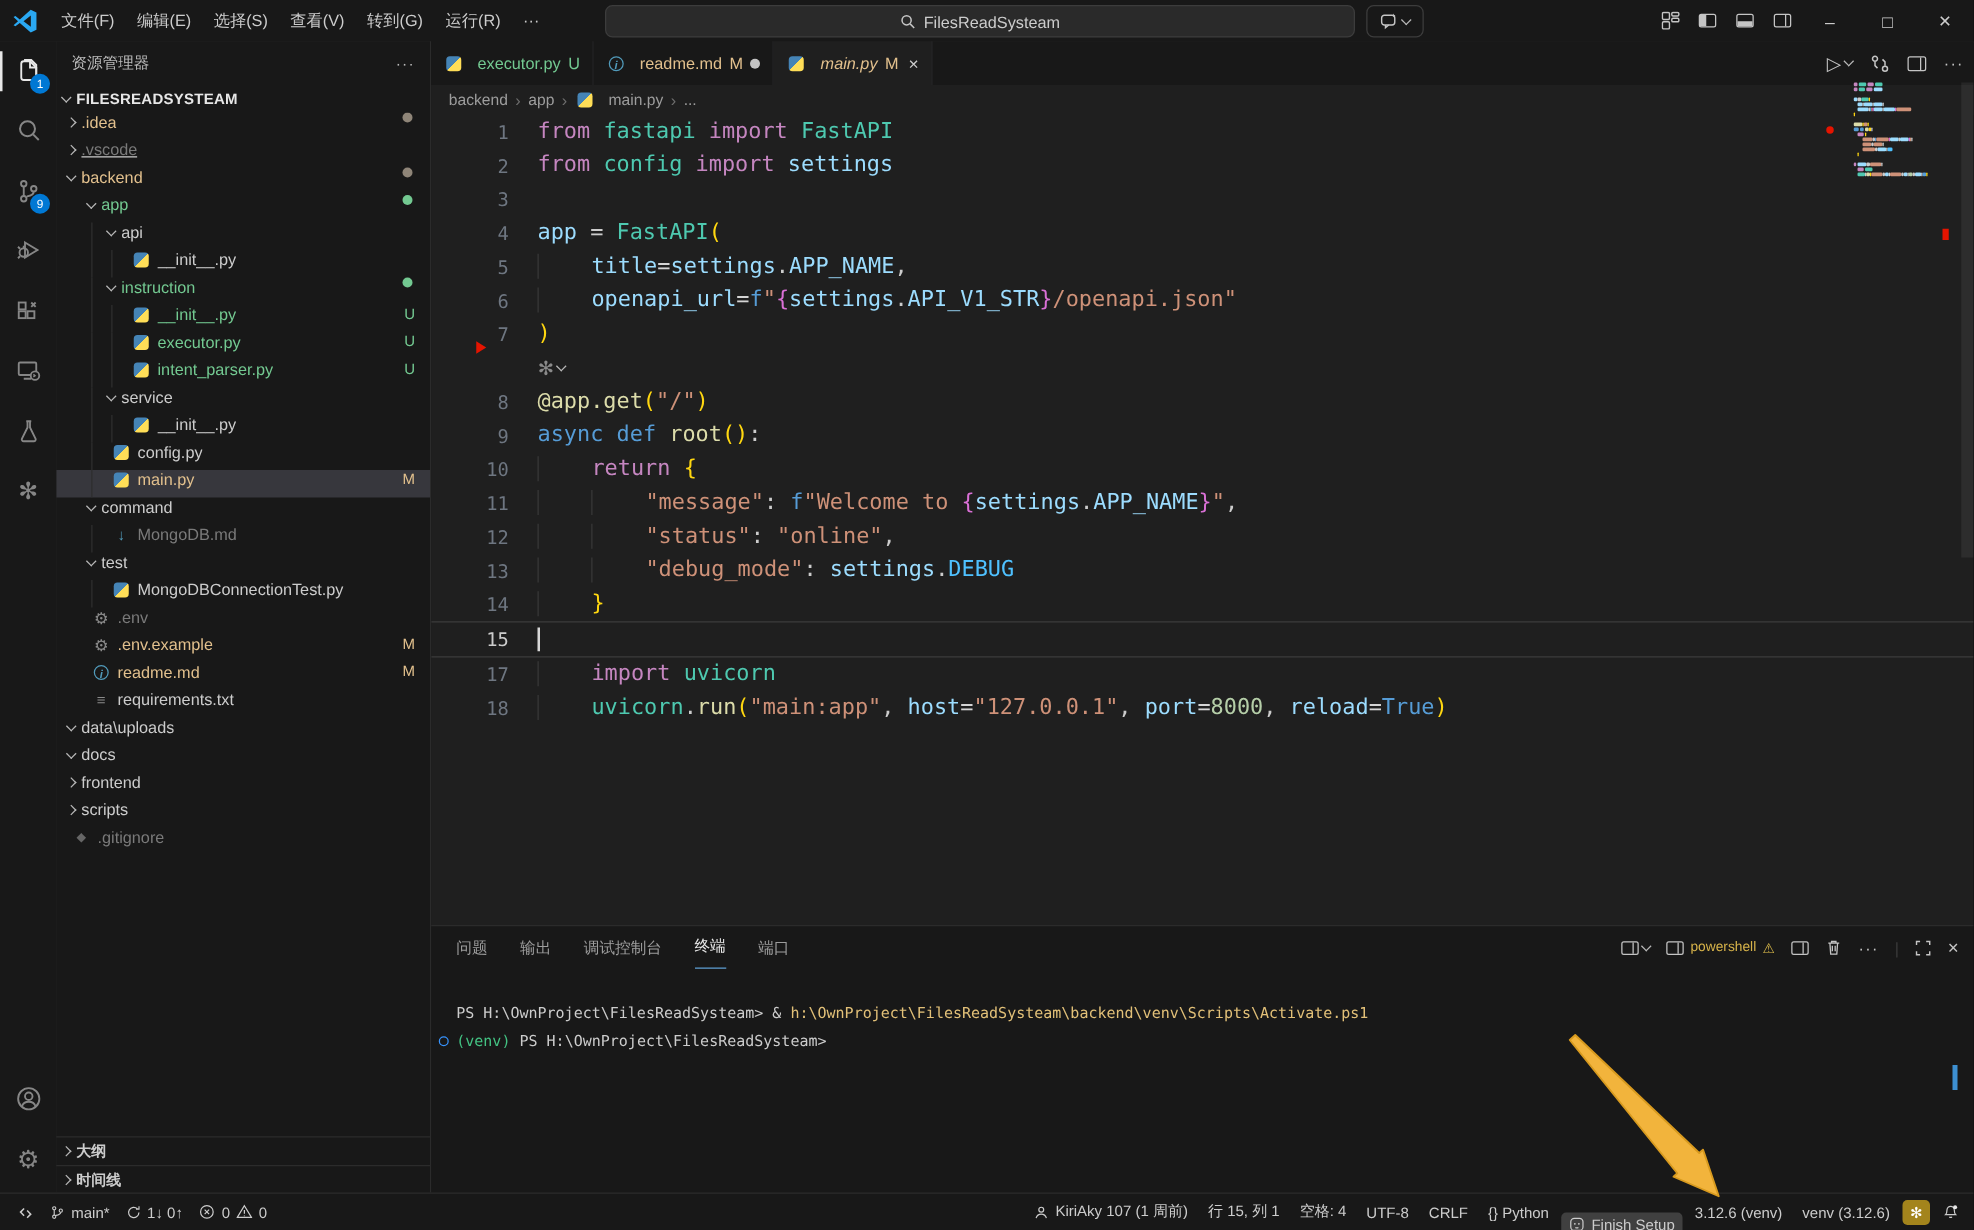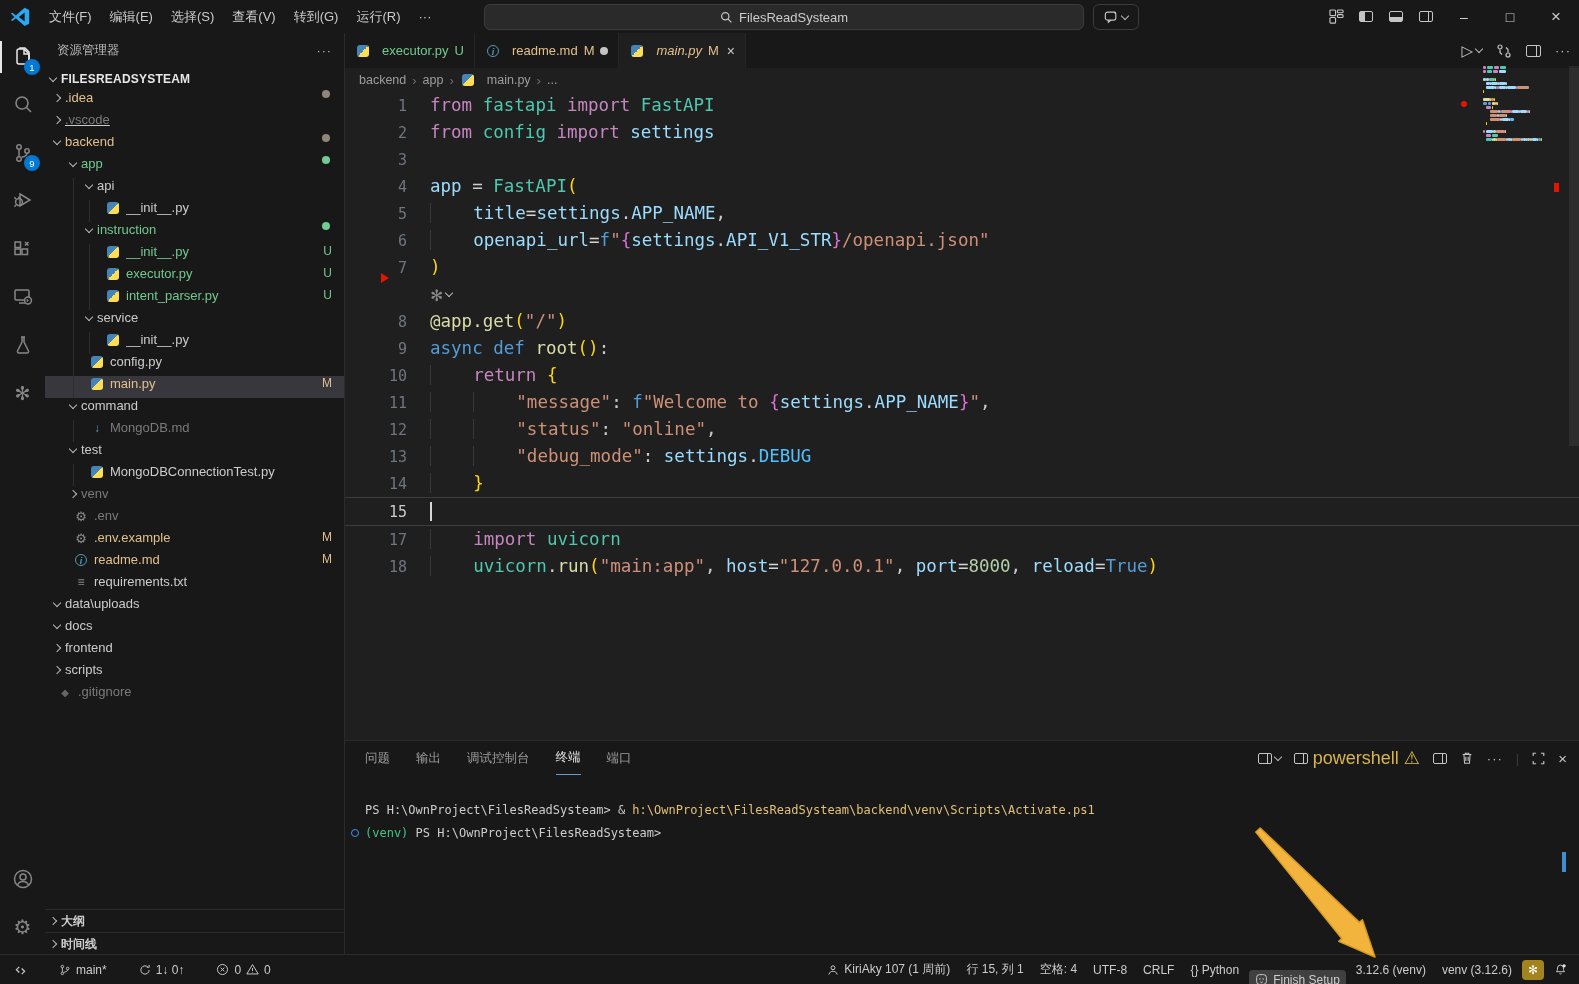"venv" div.trow { html: <div> <span> <span></span> </span> <span>venv</span> </div> -> none }
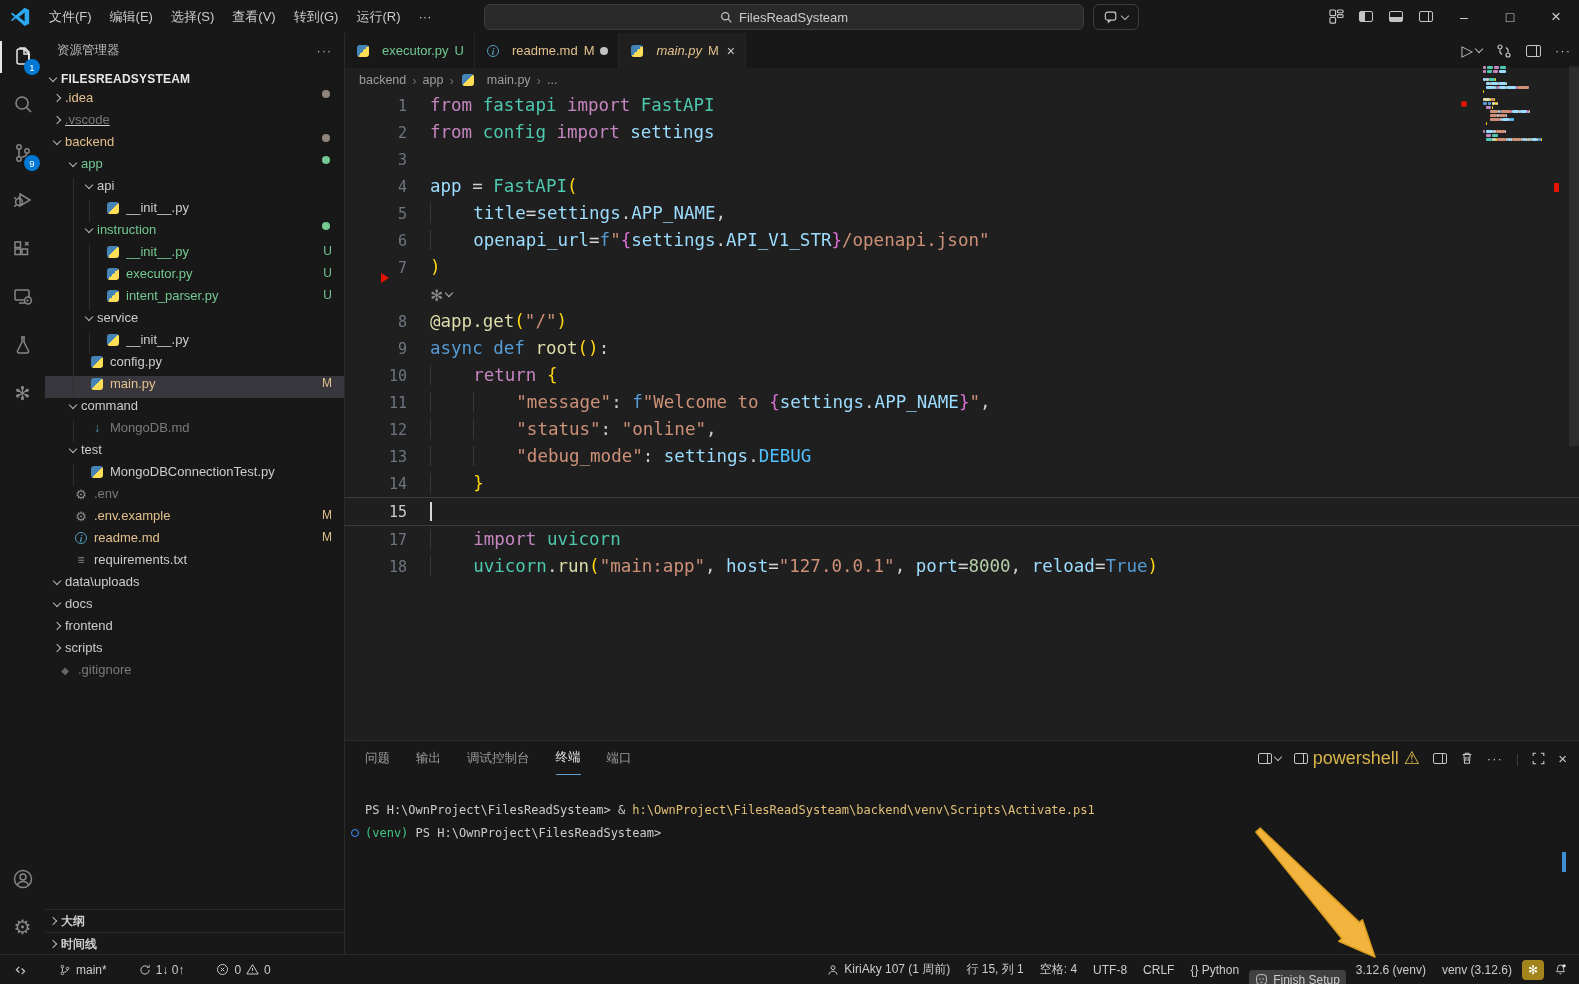"powershell" .pwsh { font-size: 18px -> 11px }
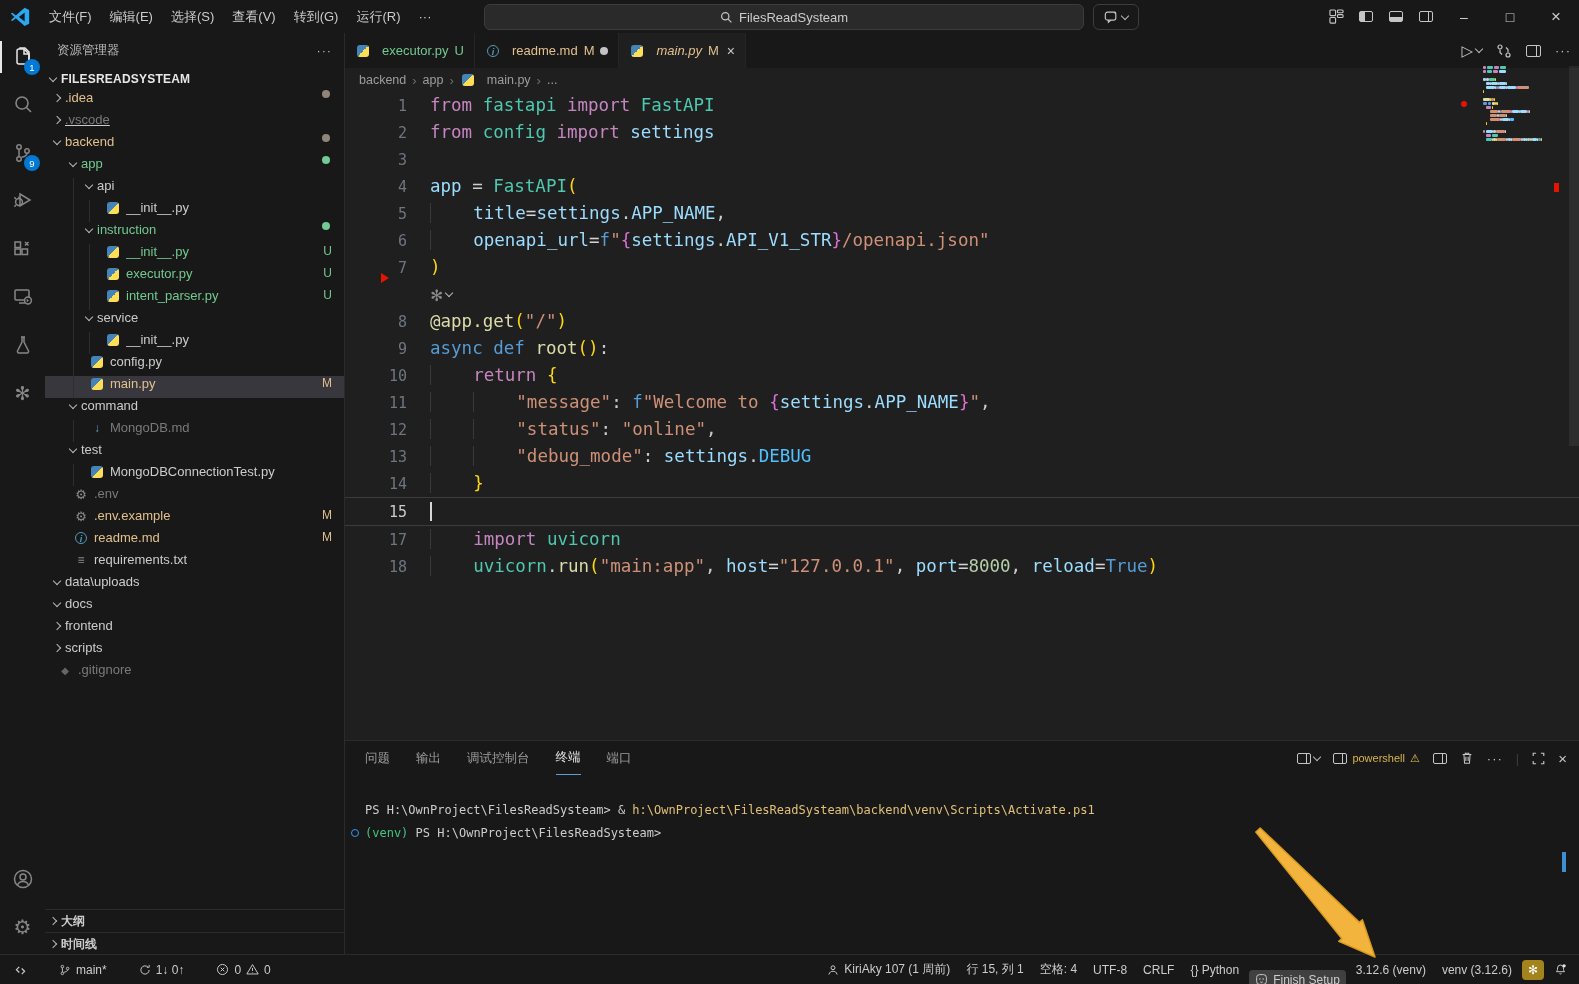"main*" .sb-left { gap: 20px -> 1px }
